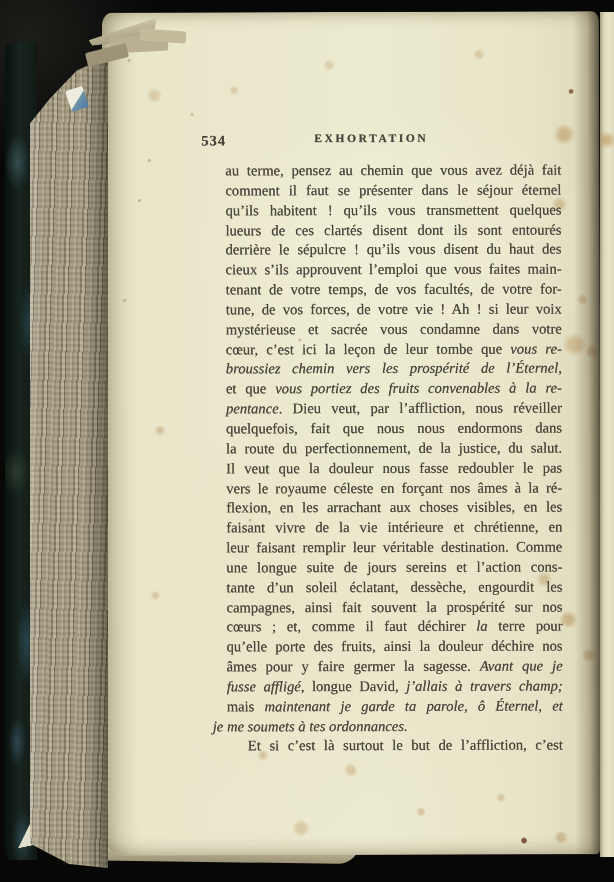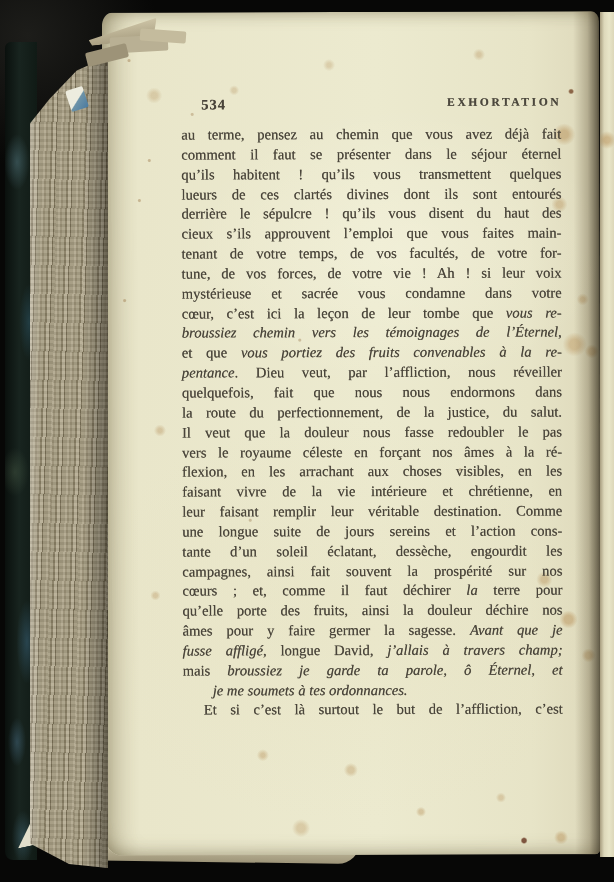"EXHORTATION" .runhead { margin-top: none -> 36px; text-align: right -> center }
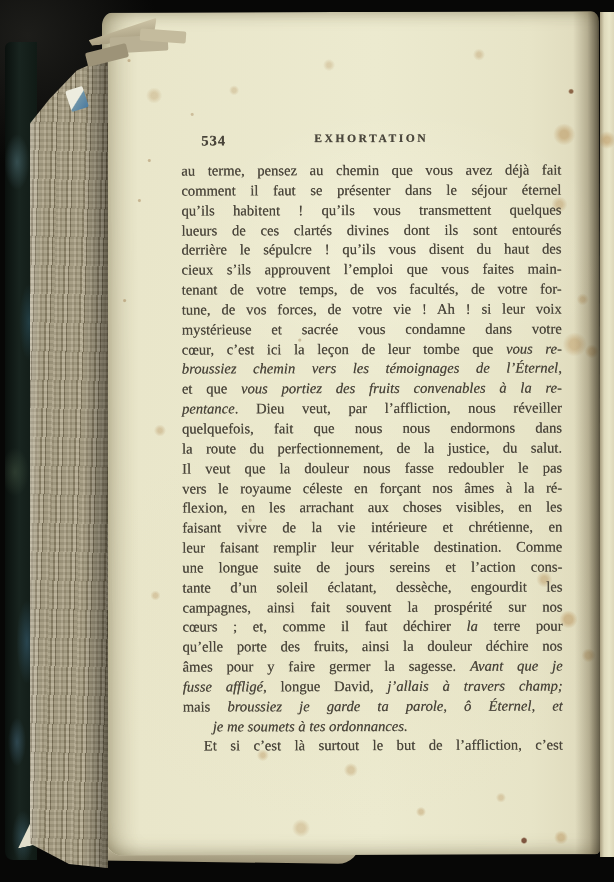"au terme, pensez au chemin" .tline.just { margin-left: none -> 44px }
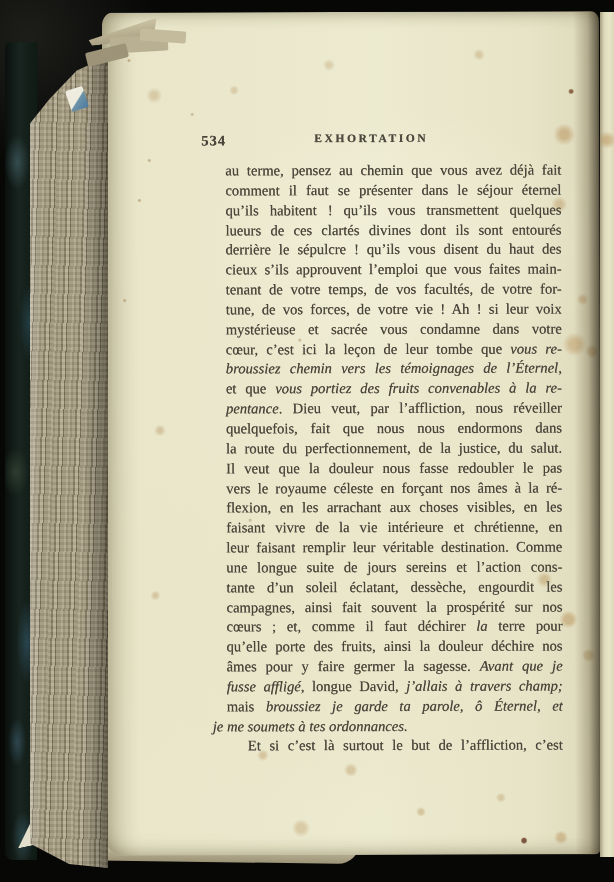"lueurs de ces clartés divines" span { text: divines -> disent }
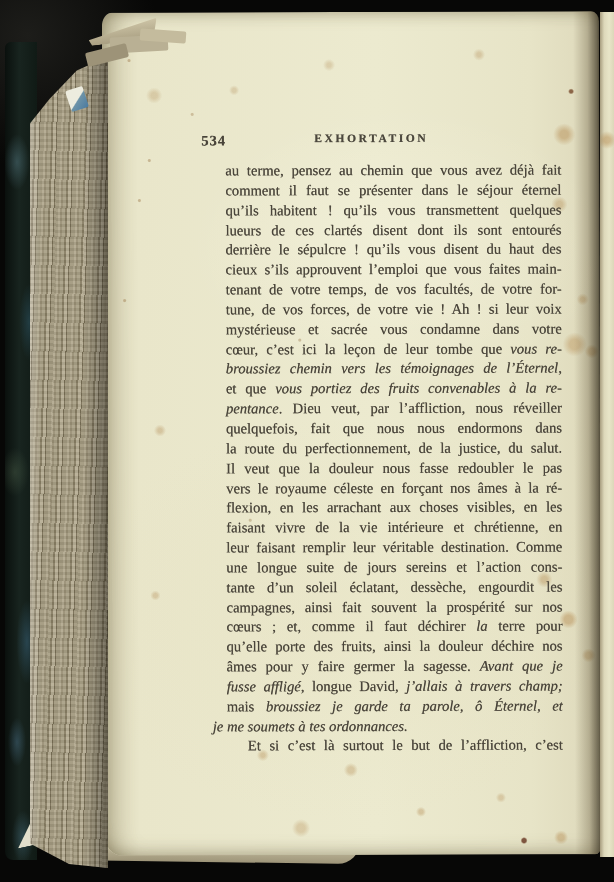"broussiez chemin vers les témoignages" em { text: témoignages -> prospérité }
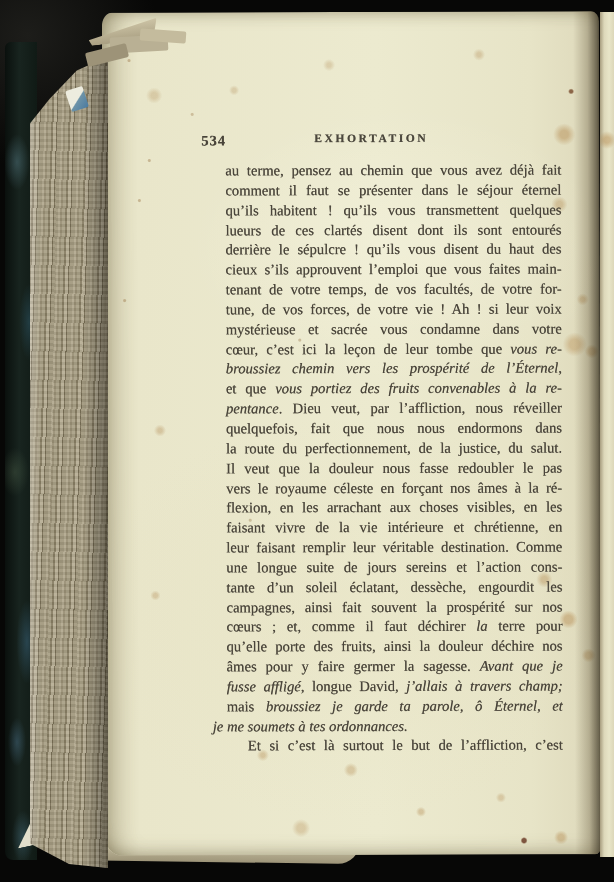"broussiez je garde ta parole," em { text: broussiez -> maintenant }
